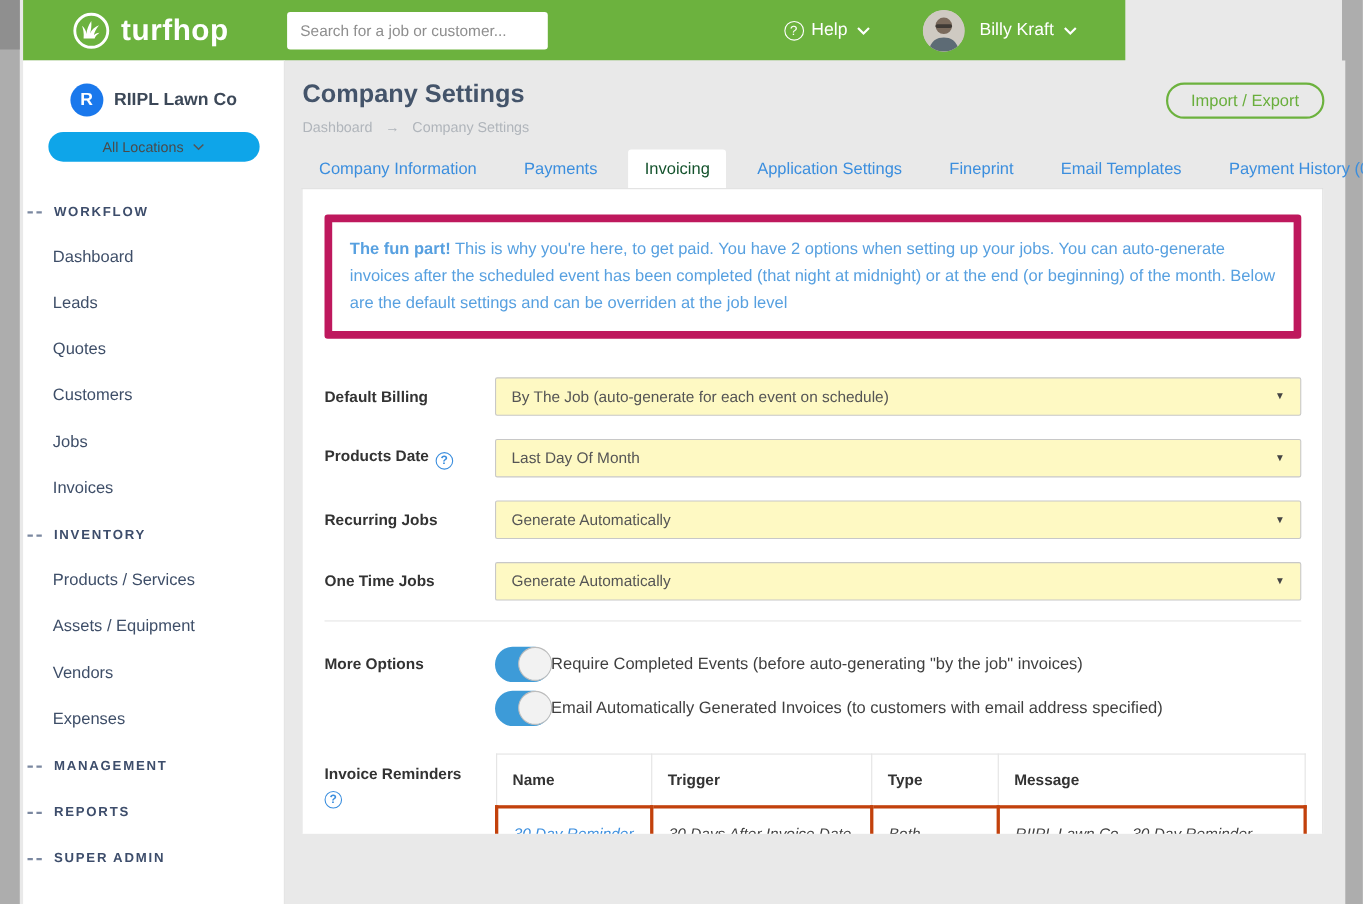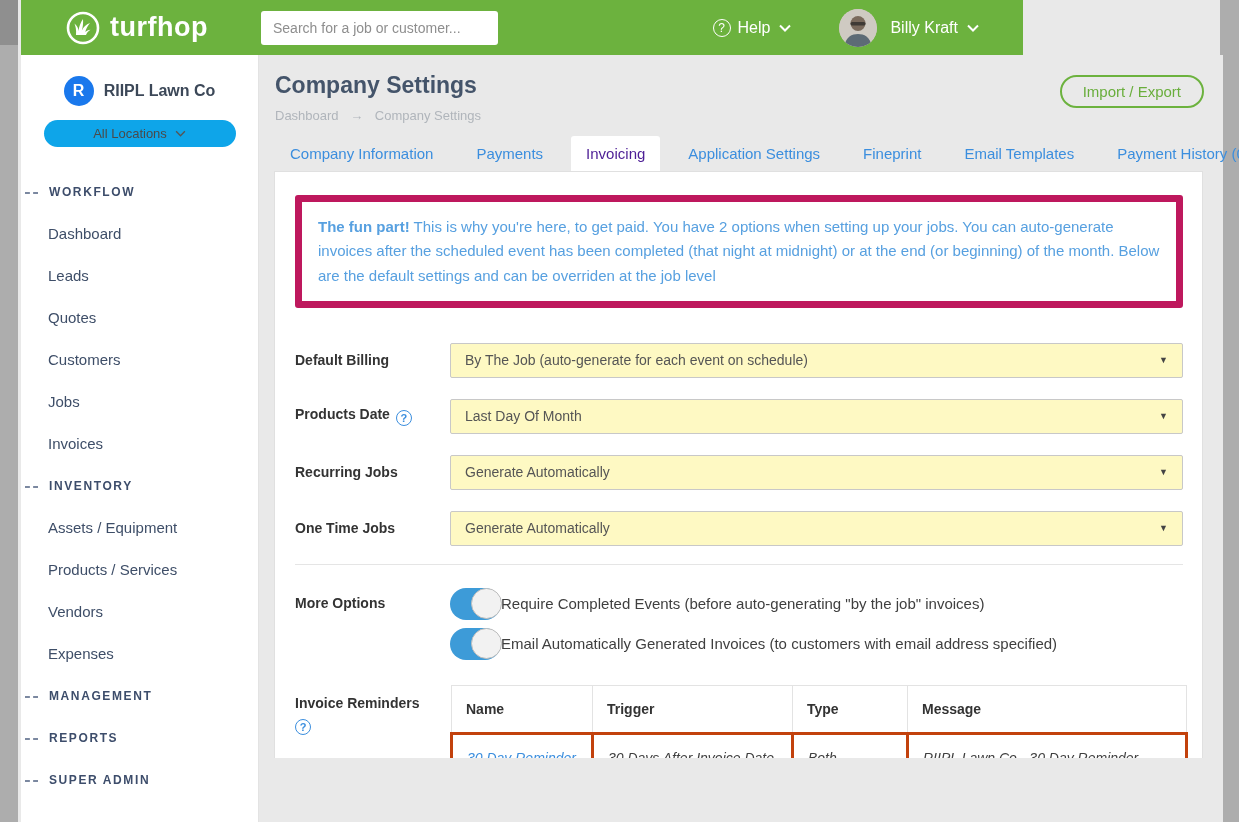"Invoicing" .tab.active { color: #4c1d95 -> #14532d }
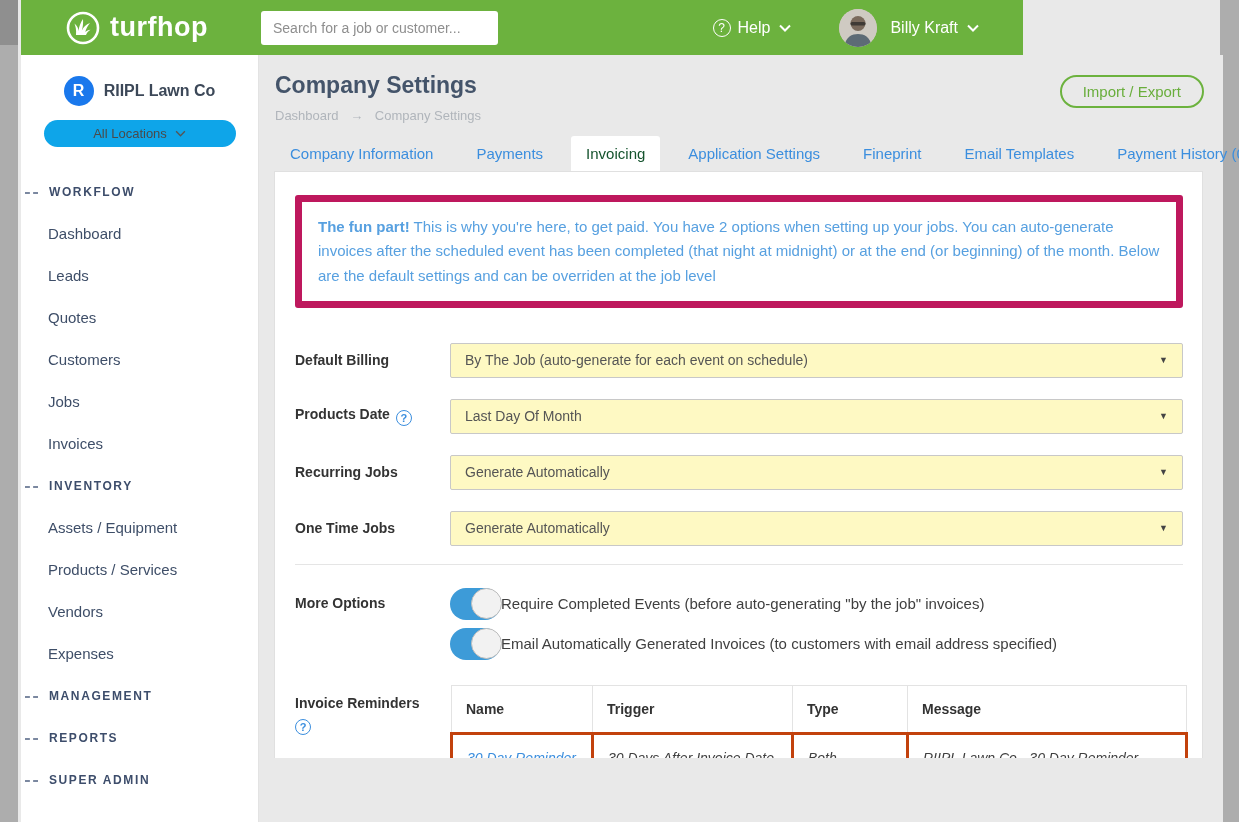"Assets / Equipment" li.menu-item { order: before "Products / Services" -> after "Products / Services" }
